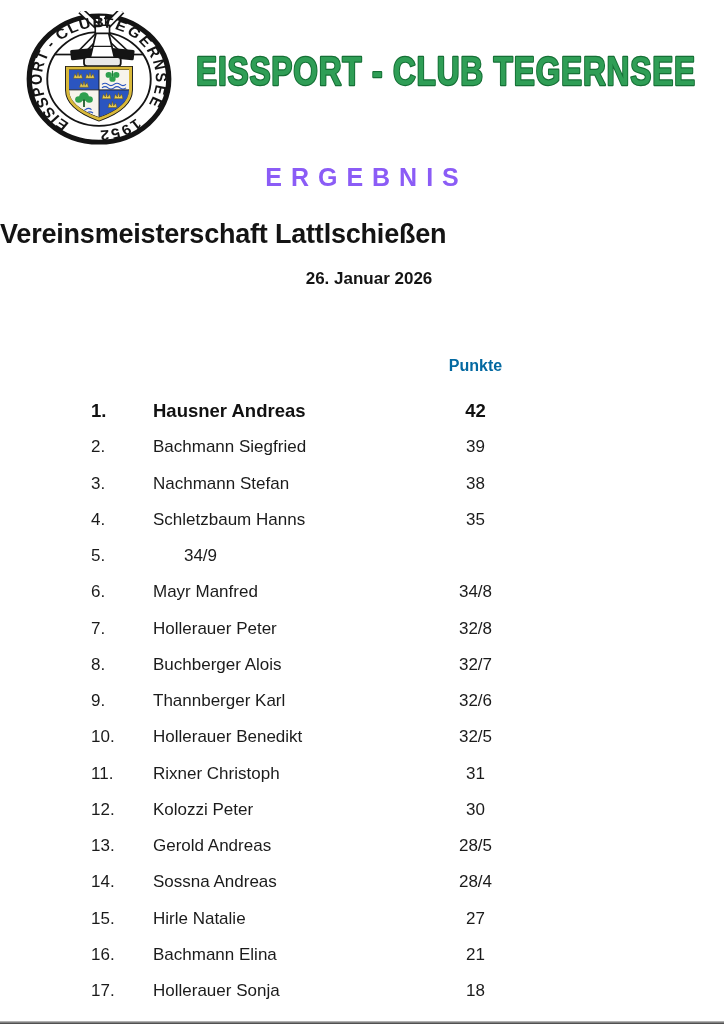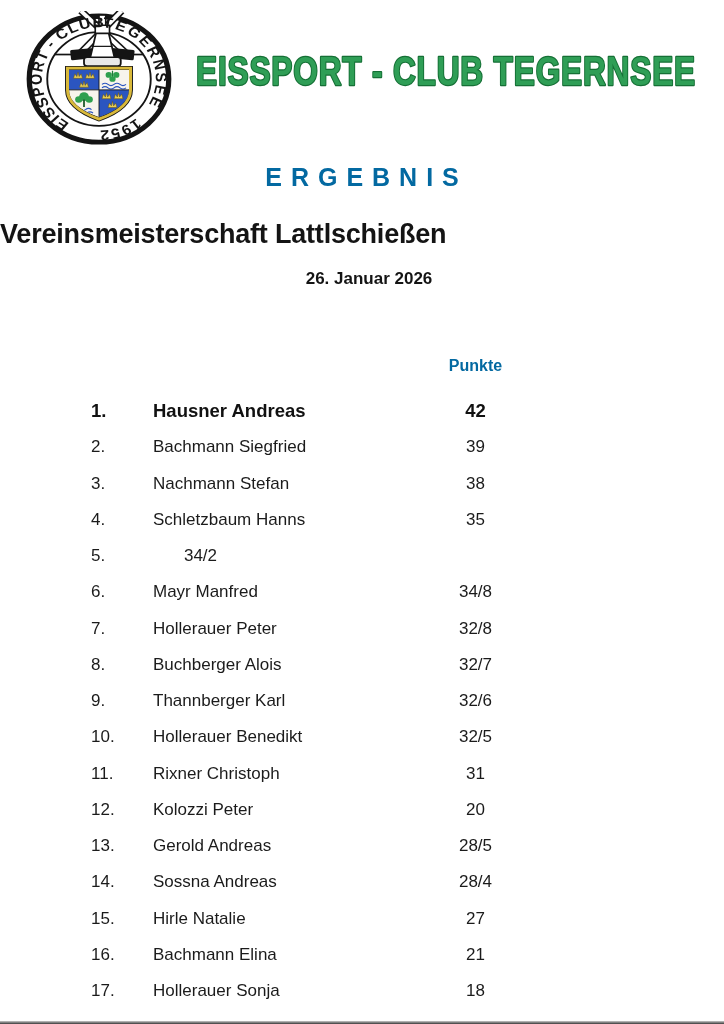"ERGEBNIS" .heading { color: #0369a1 -> #8b5cf6 }
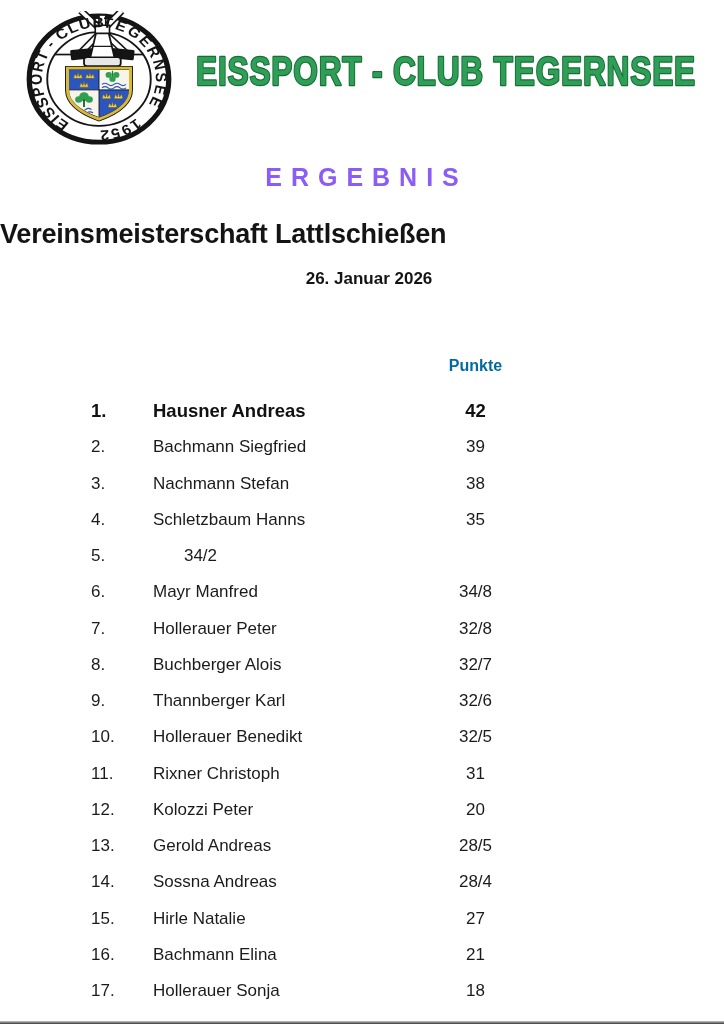"34/2" span.points { text: 34/2 -> 34/9 }
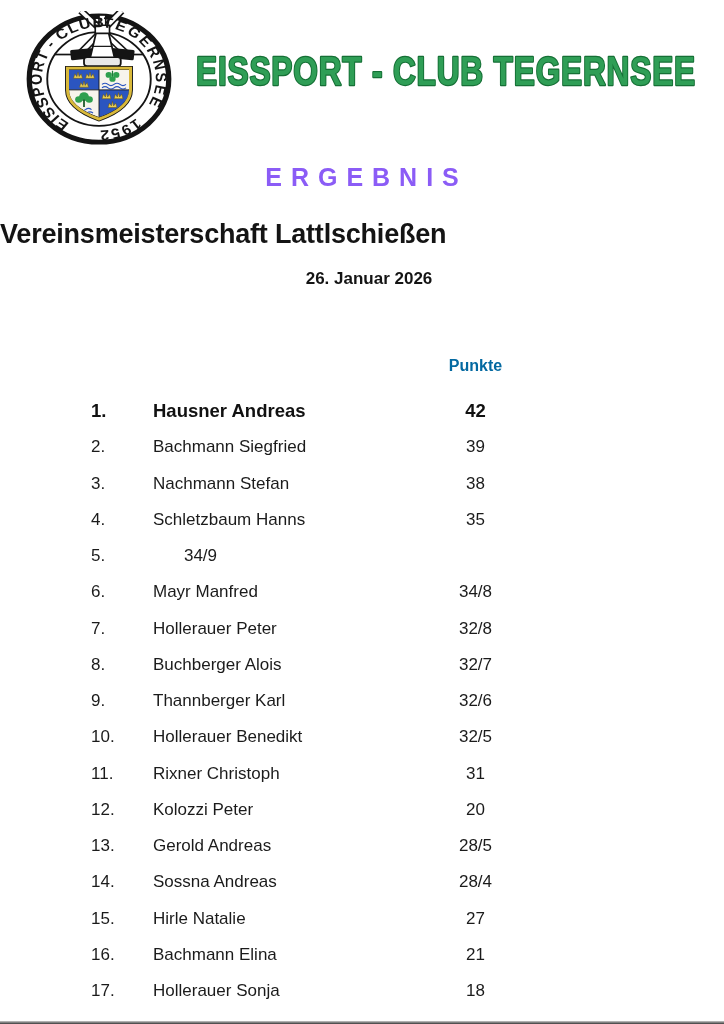"20" span.points { text: 20 -> 30 }
